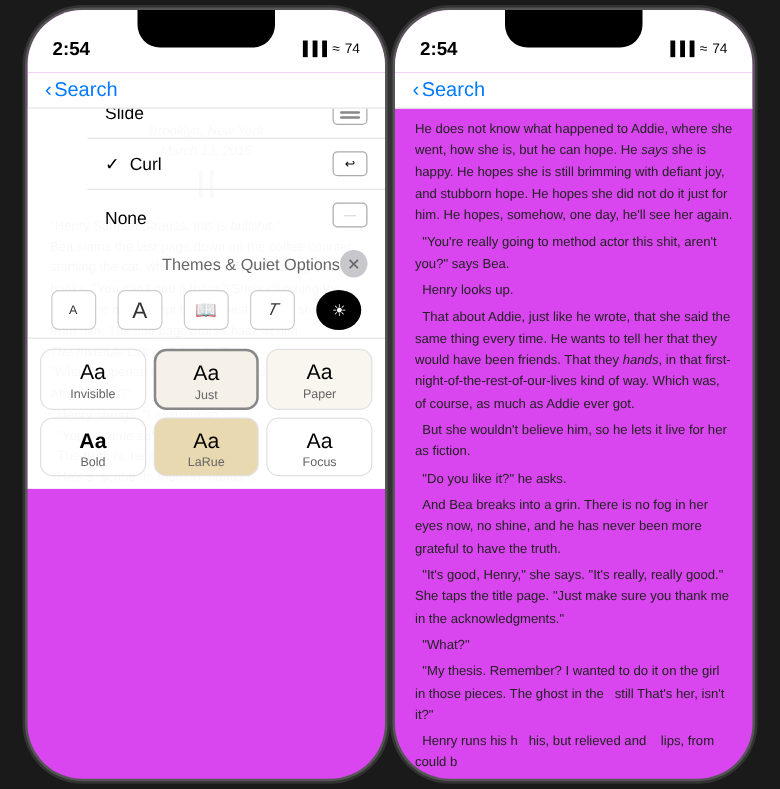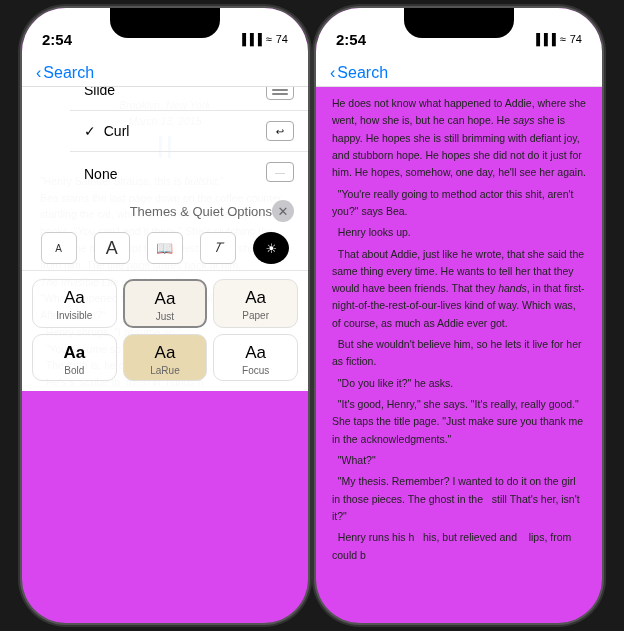"And Bea breaks into a" p { html: none -> <p>&nbsp;&nbsp;And Bea breaks into a grin. There is no fog in her eyes now, no shine, and he has never been more grateful to have the truth.</p> }
